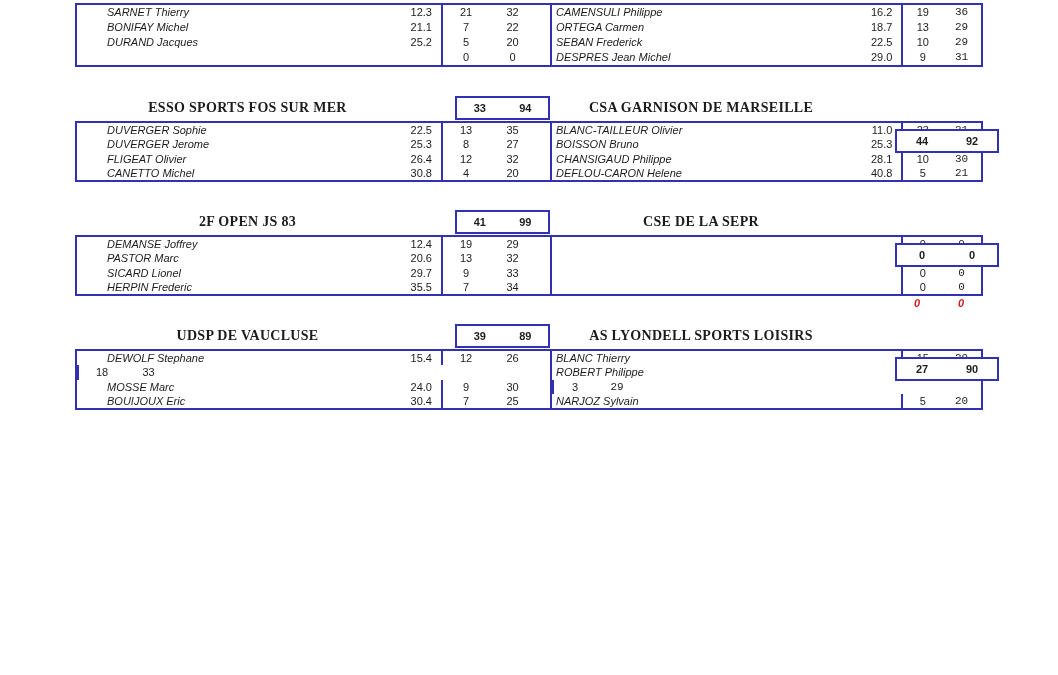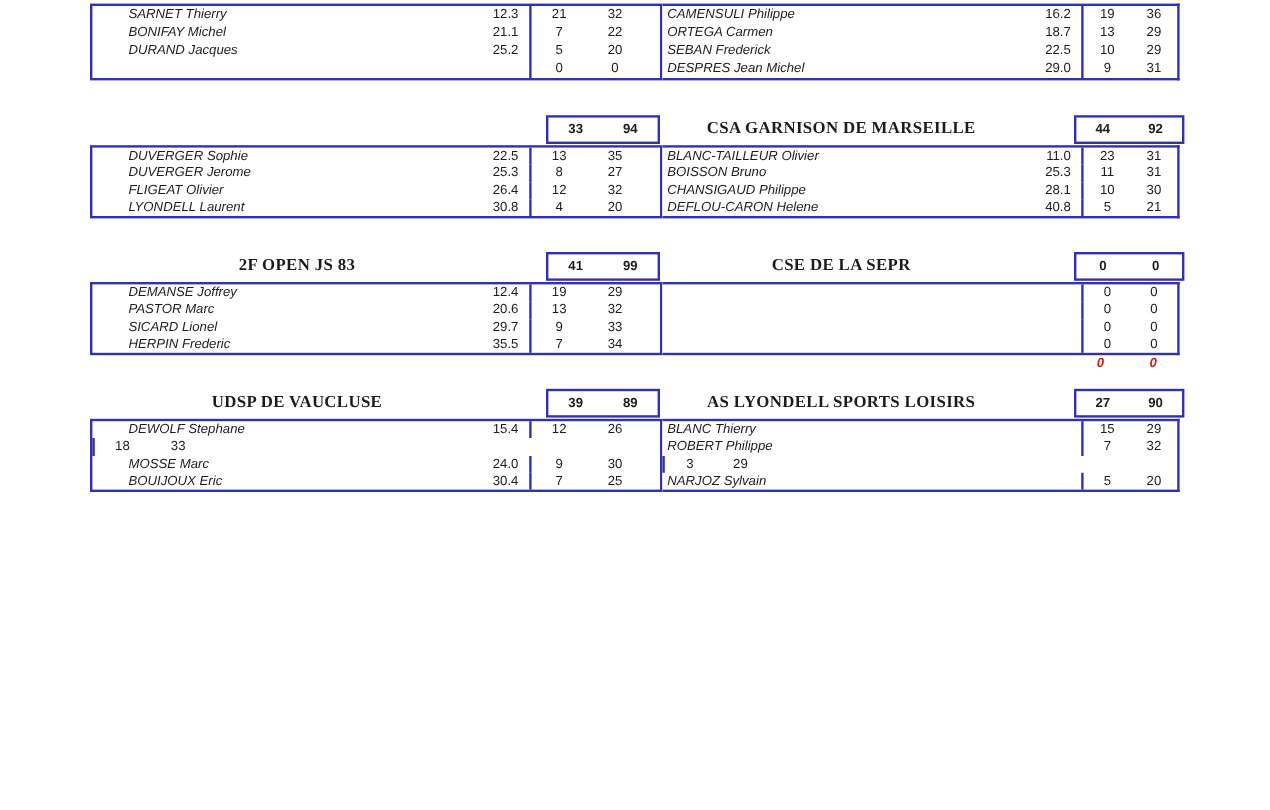"36" .table.r .sc2 { font-family: none -> Liberation Mono, monospace }
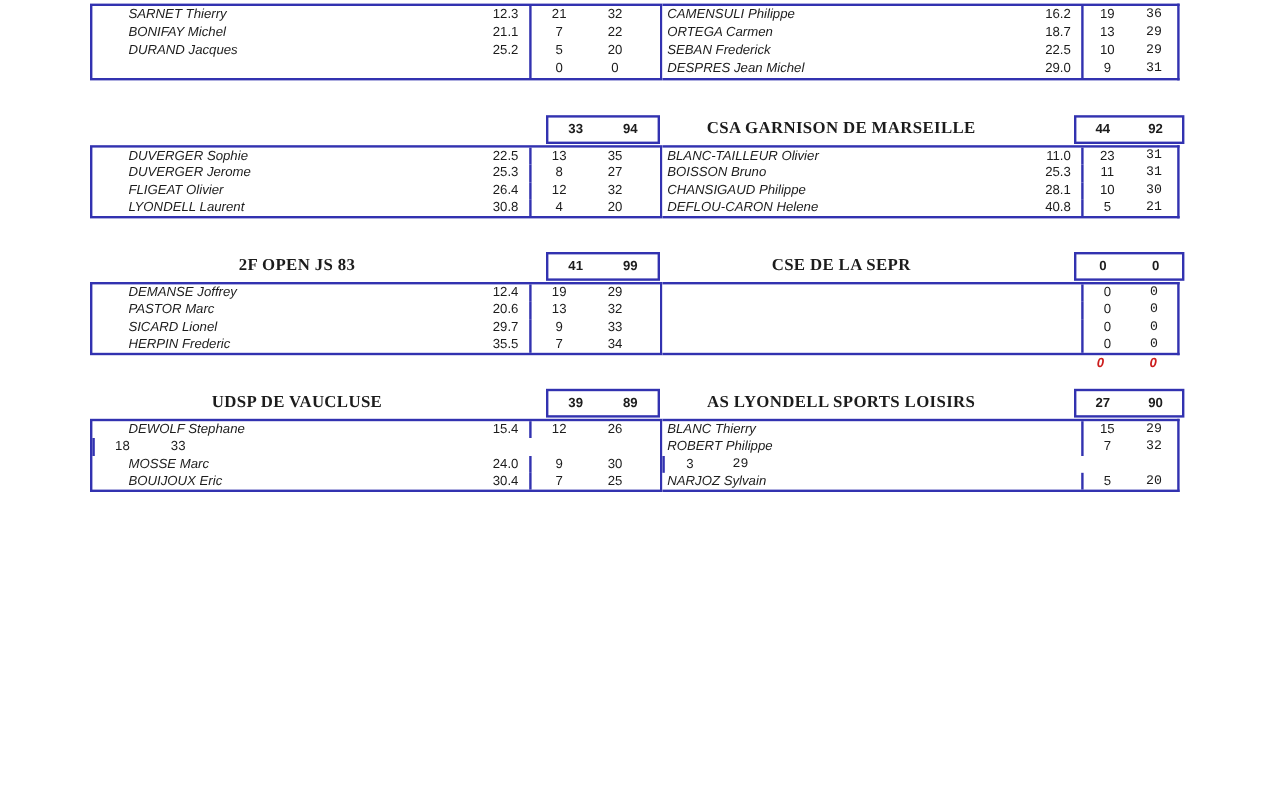"ESSO SPORTS FOS SUR MER" div.hdr-name { html: none -> <div>ESSO SPORTS FOS SUR MER</div> }
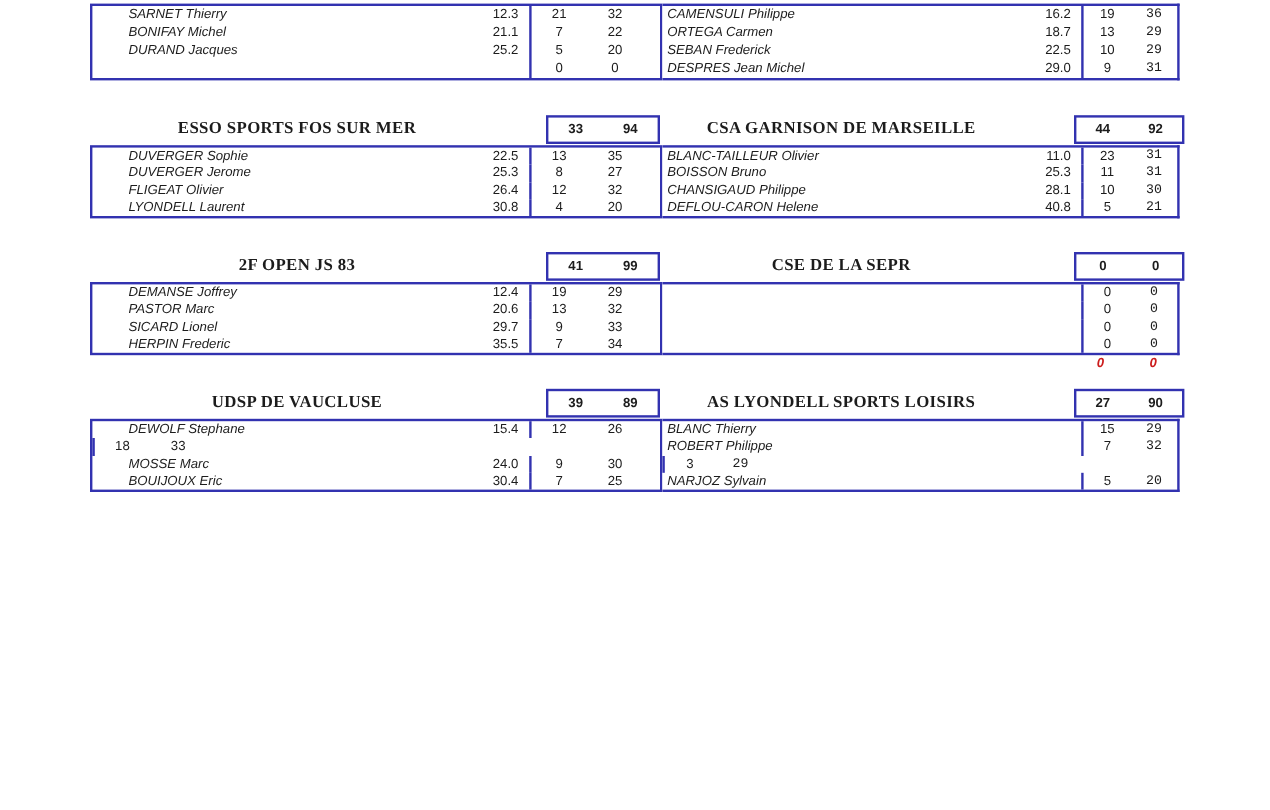"44" .hdr-box.r { margin-top: none -> 33px; width: 92px -> 104px }
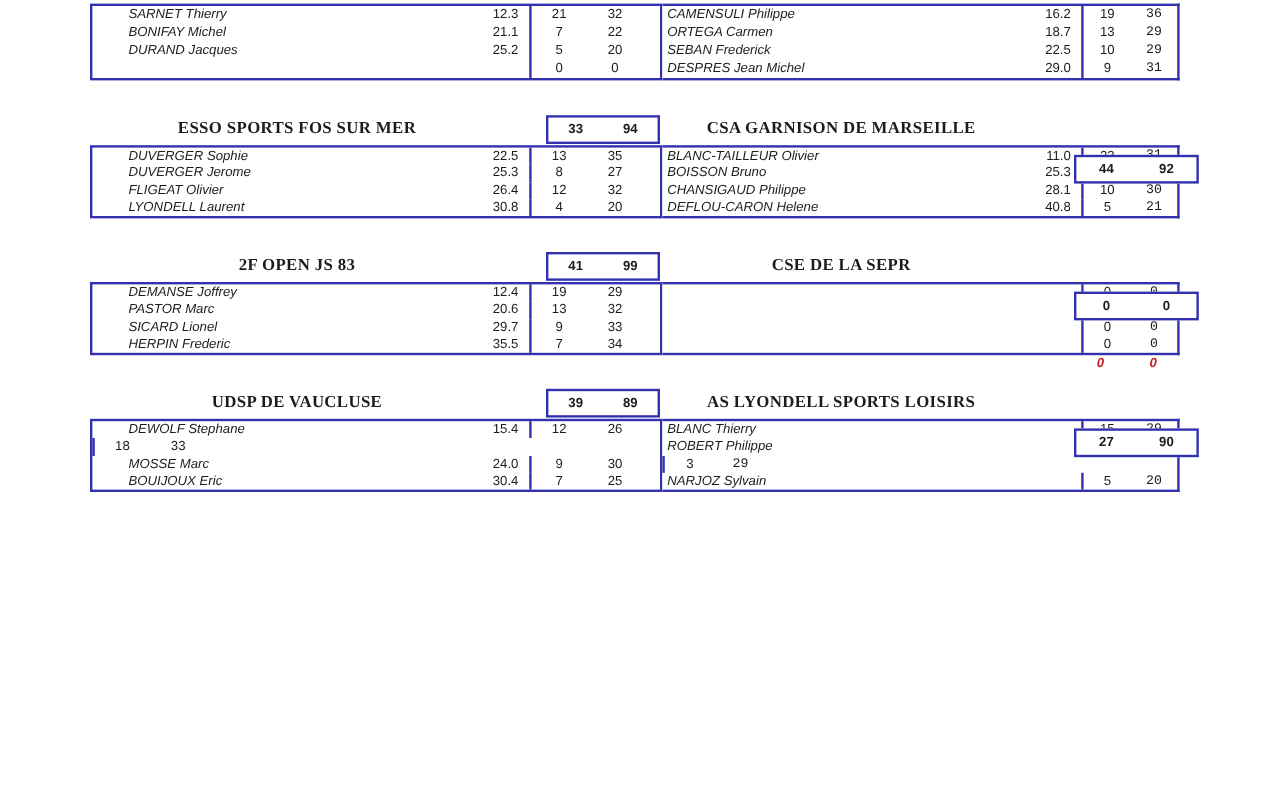"LYONDELL Laurent" span.pname { text: LYONDELL Laurent -> CANETTO Michel }
